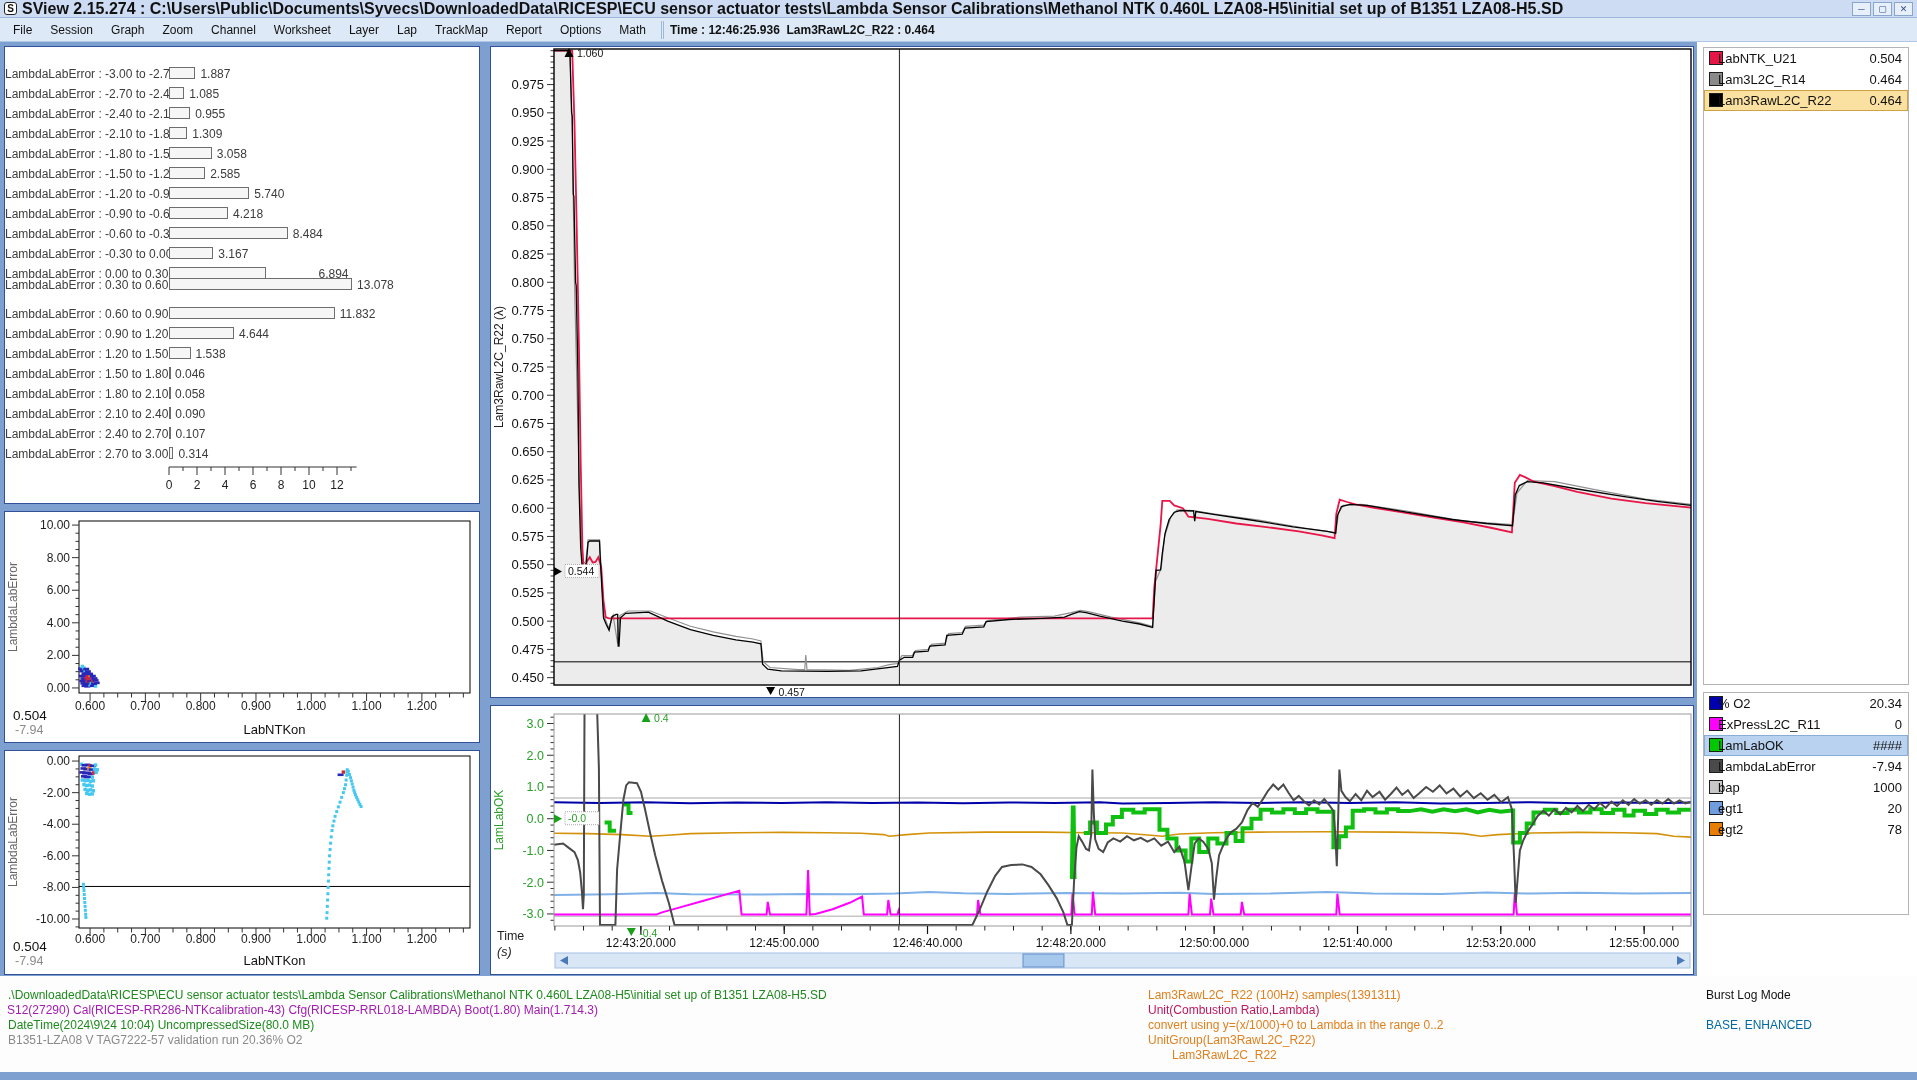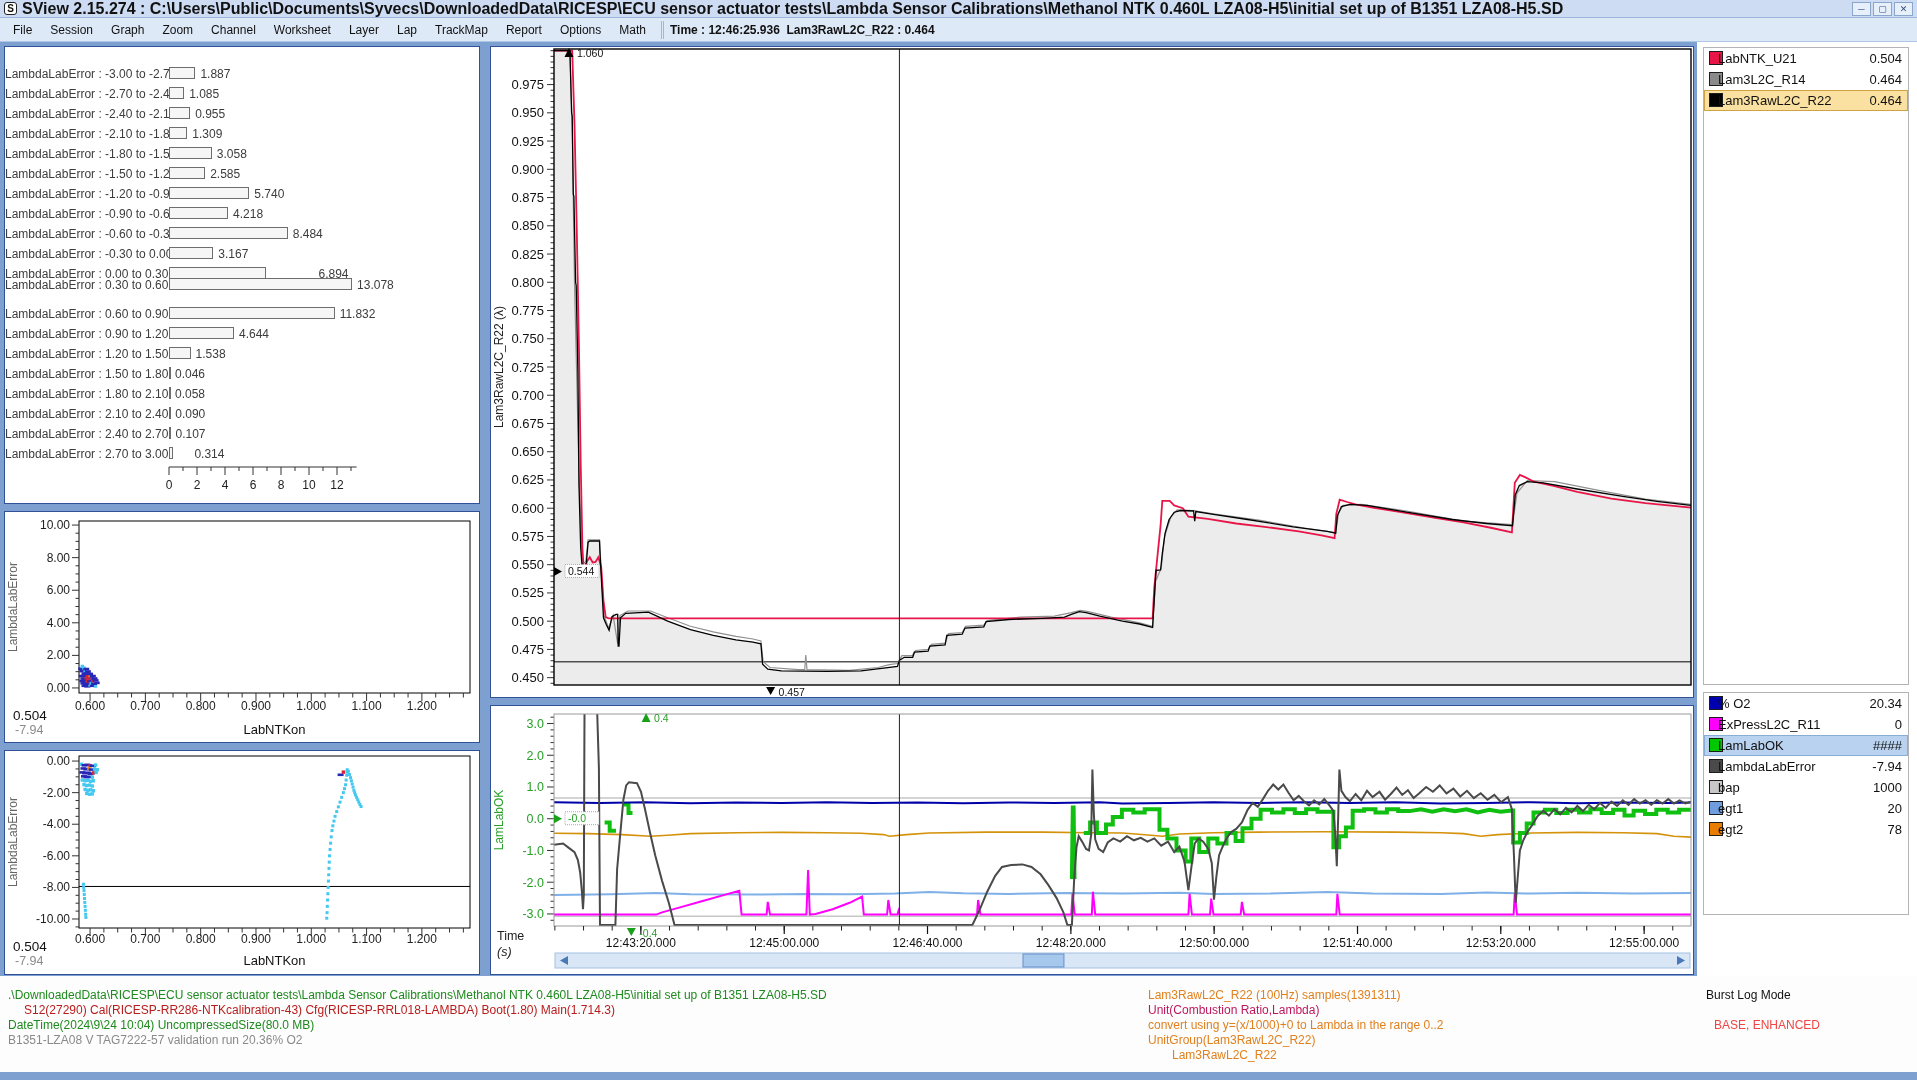"0.314" div.hval { margin-left: 16px -> none }
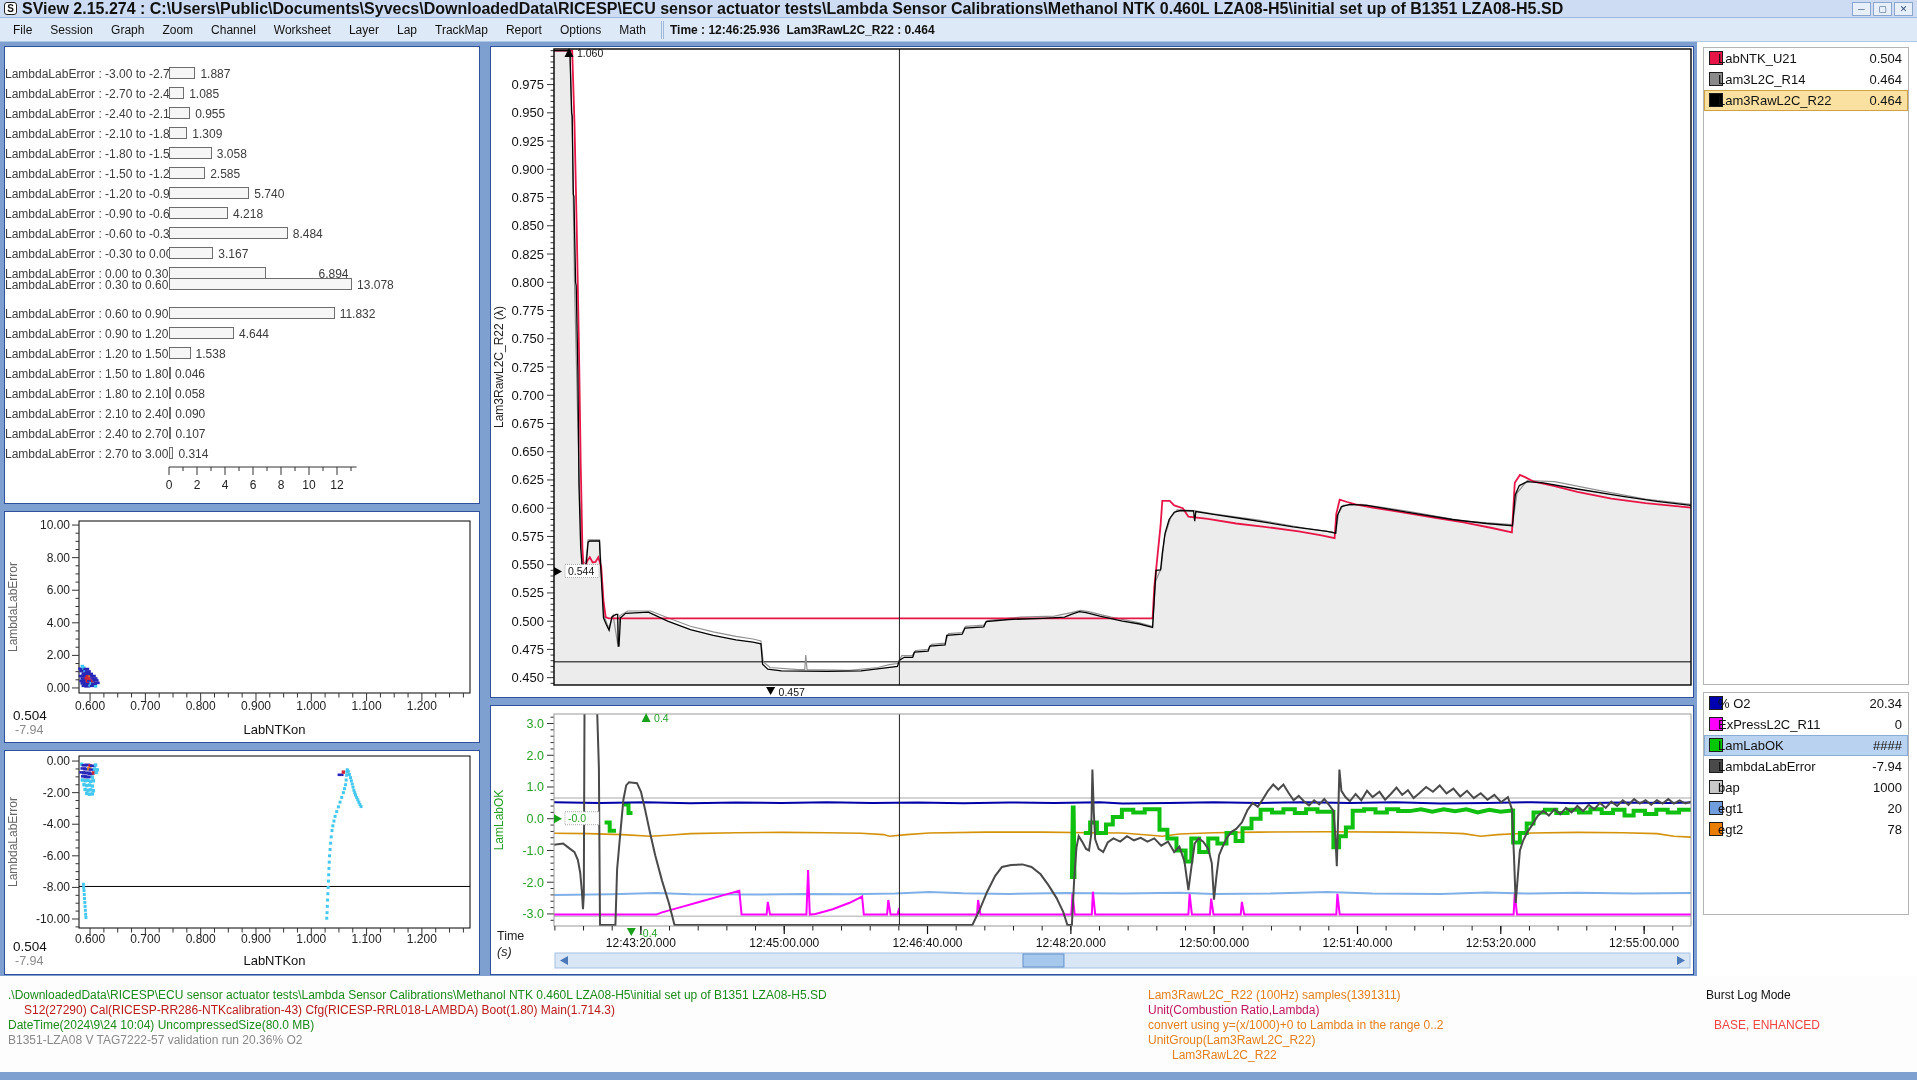"S12(27290)" div.stline { color: #b91c1c -> #a21caf; left: 24px -> 7px }
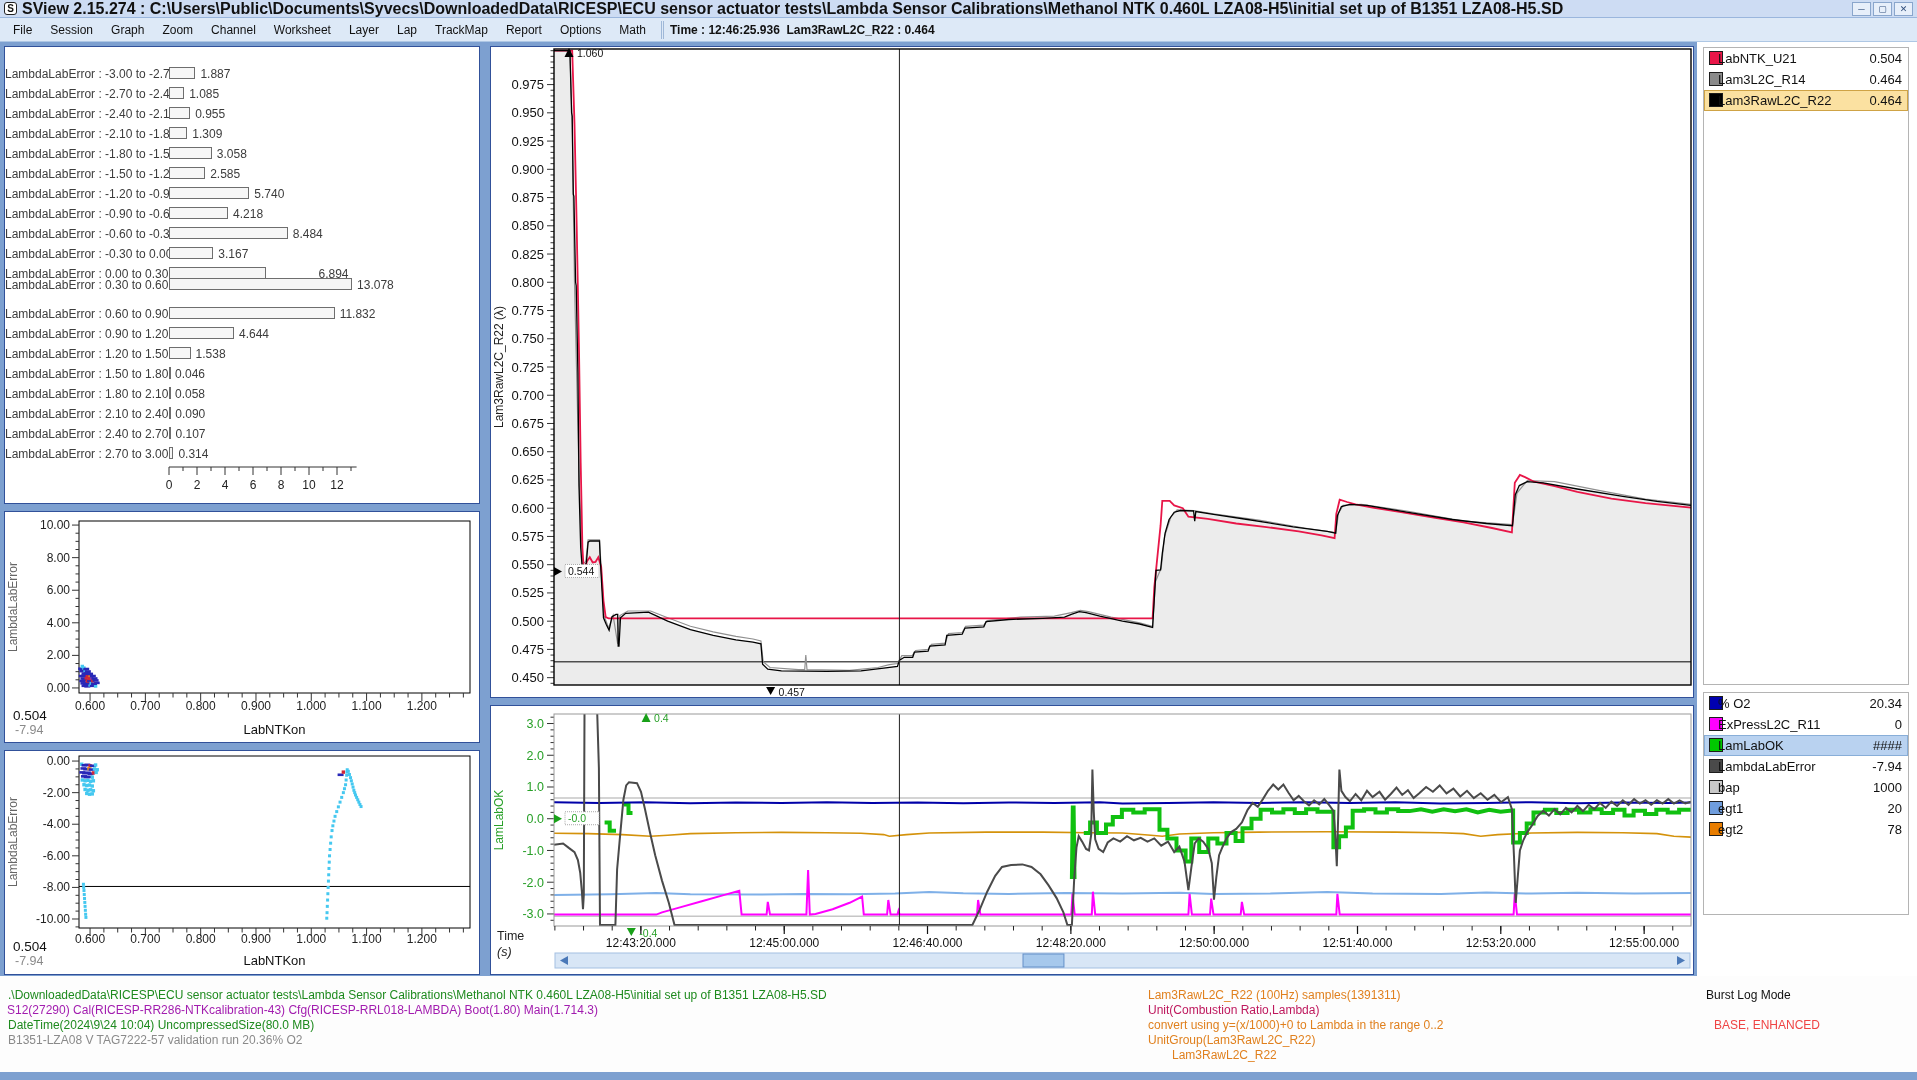"BASE, ENHANCED" div.stline { color: #ef4444 -> #0369a1; margin-left: 8px -> none }
